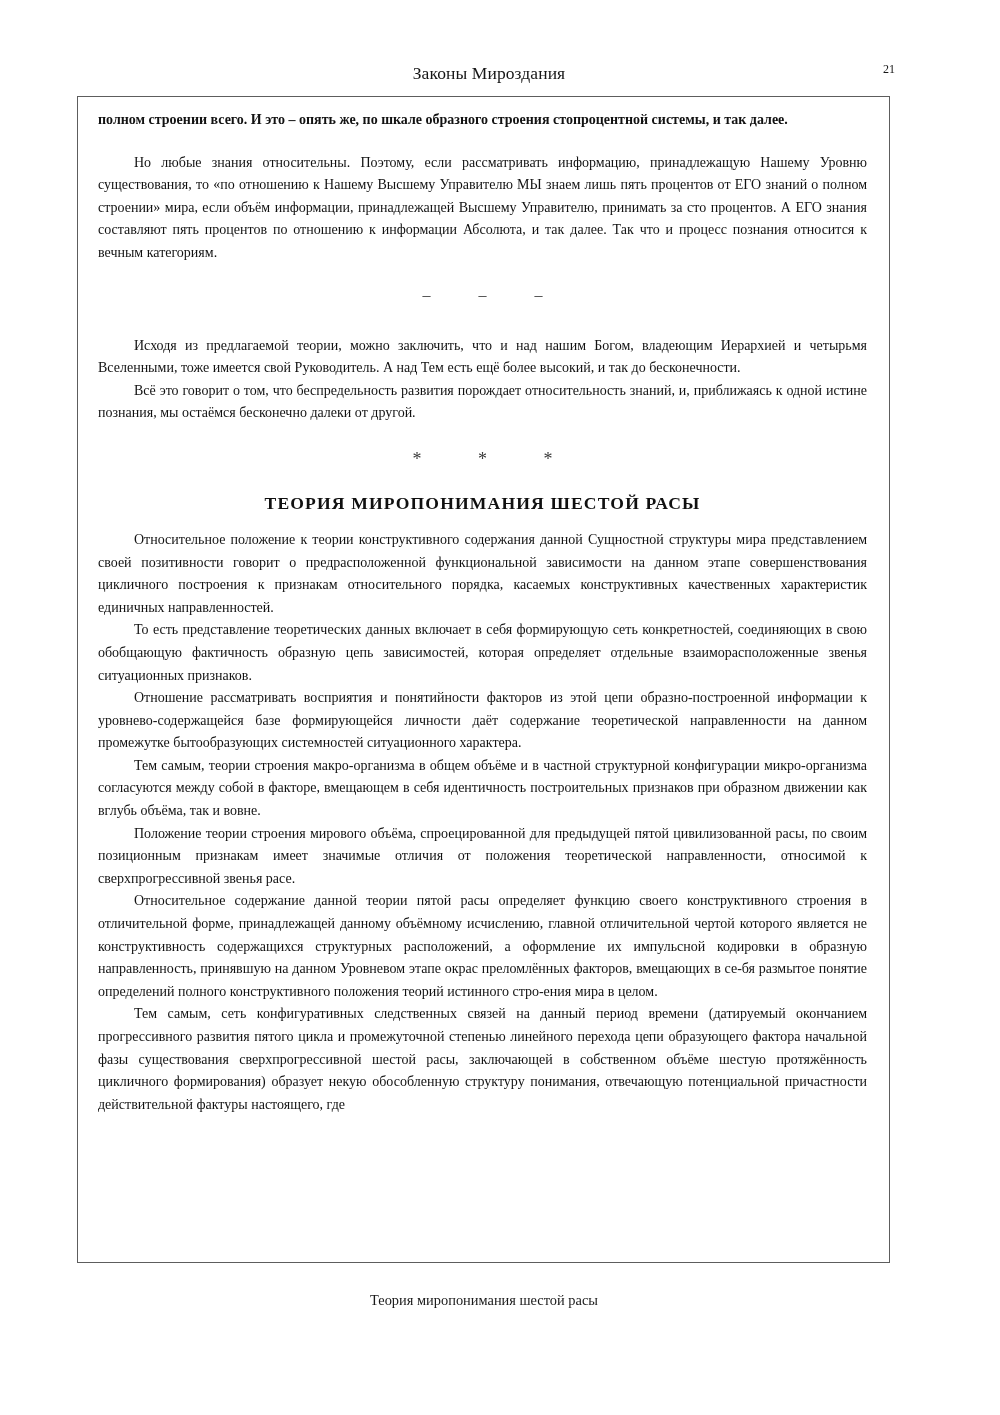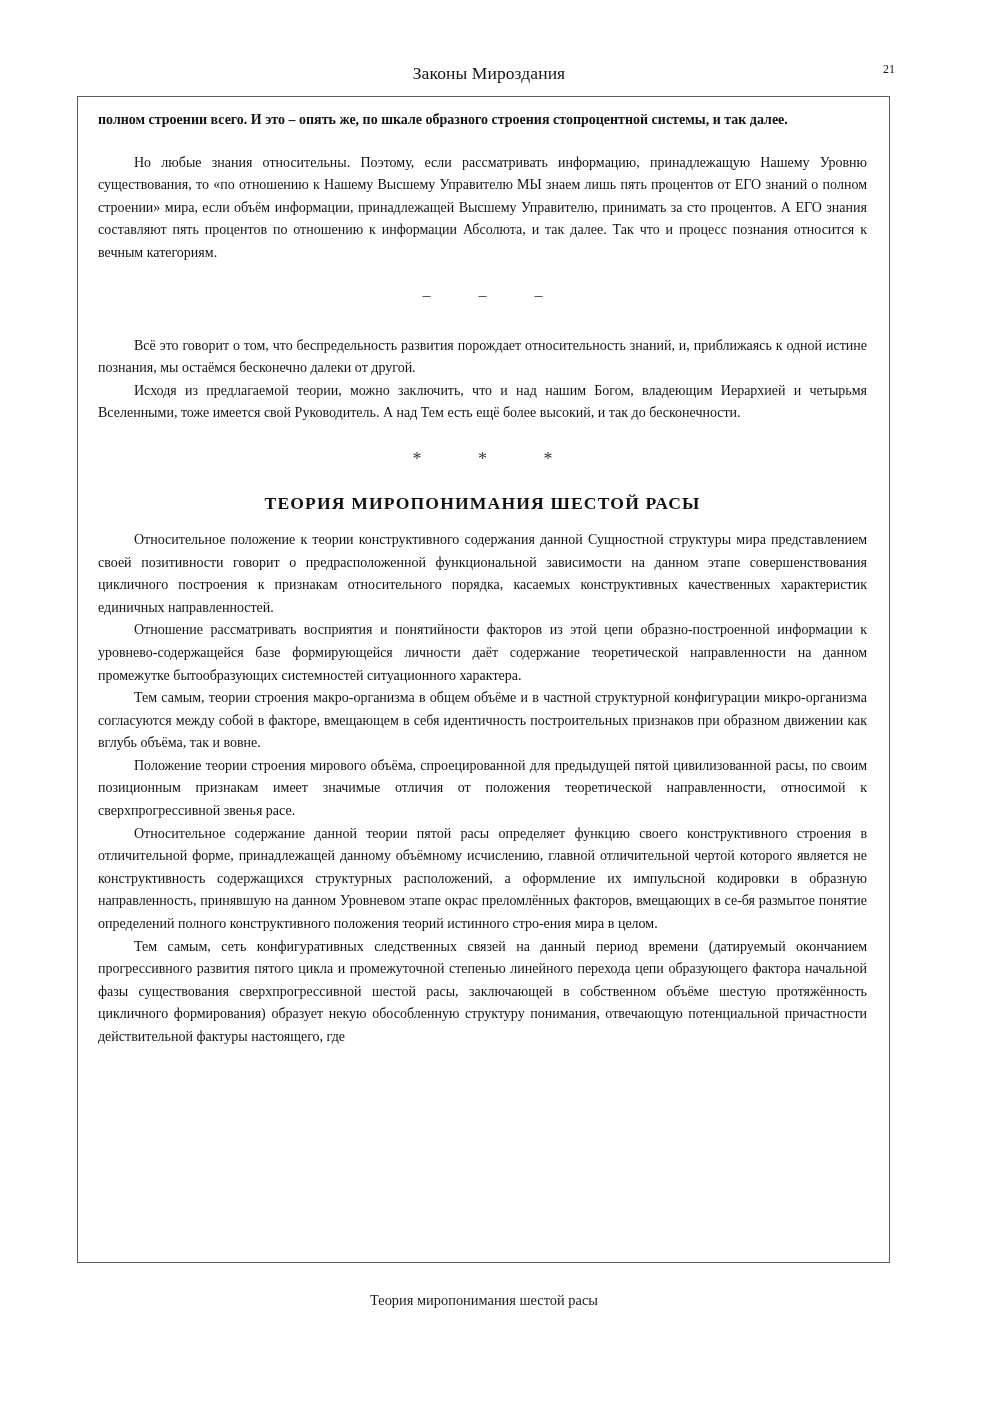"Всё это говорит о том," p.indented { order: before "Исходя из предлагаемой теории, можно" -> after "Исходя из предлагаемой теории, можно" }
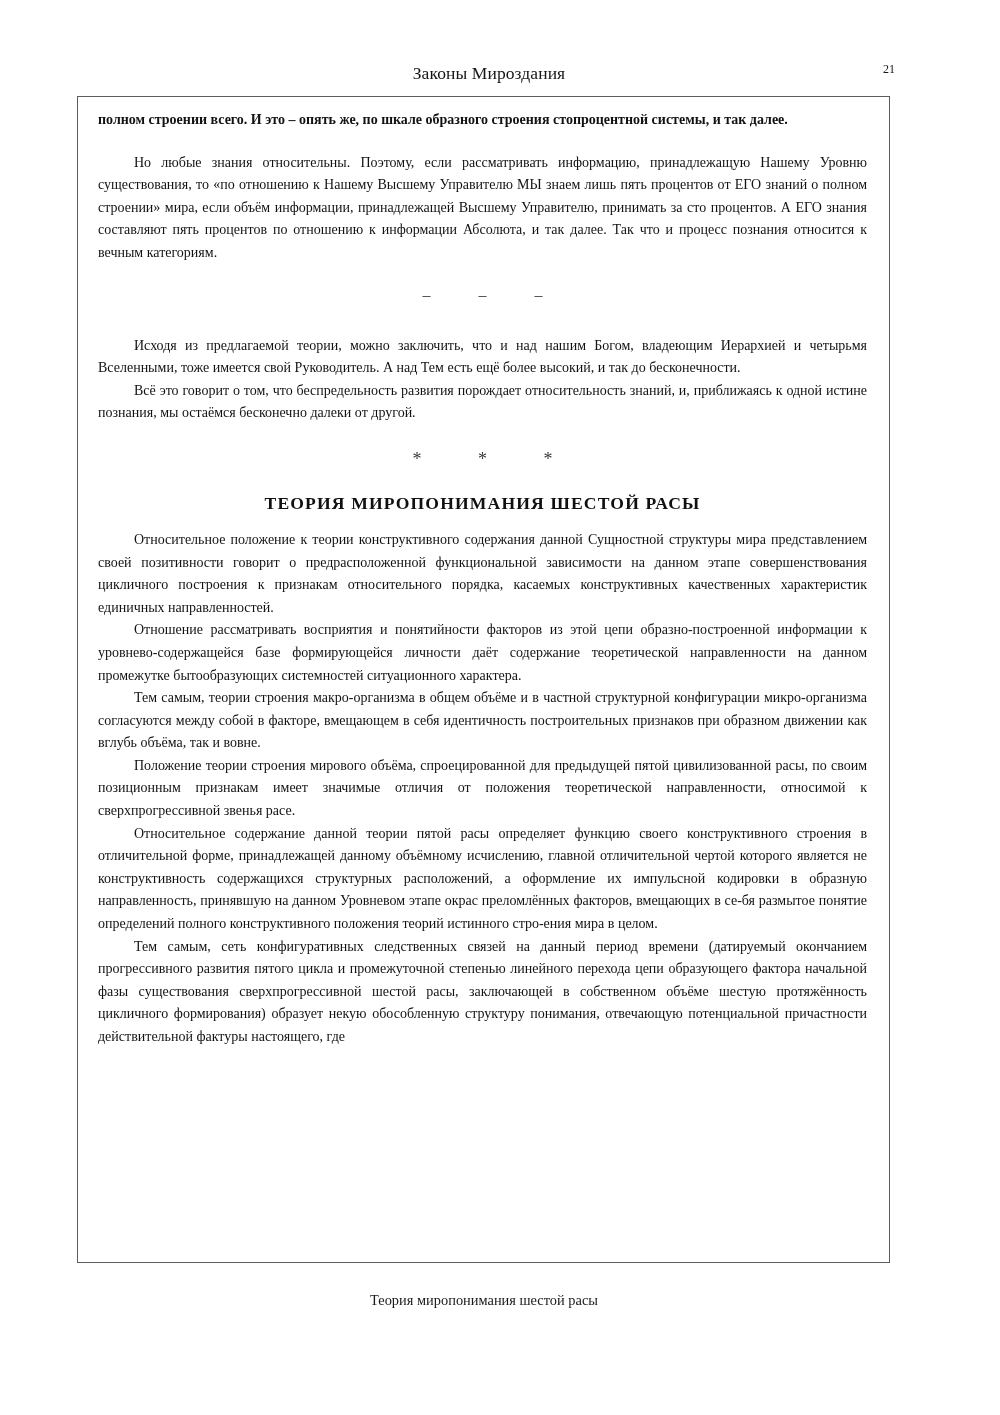"То есть представление теоретических" p.indented { html: none -> <p>То есть представление теоретических данных включает в себя формирующую сеть конкретностей, соединяющих в свою обобщающую фактичность образную цепь зависимостей, которая определяет отдельные взаиморасположенные звенья ситуационных признаков.</p> }
